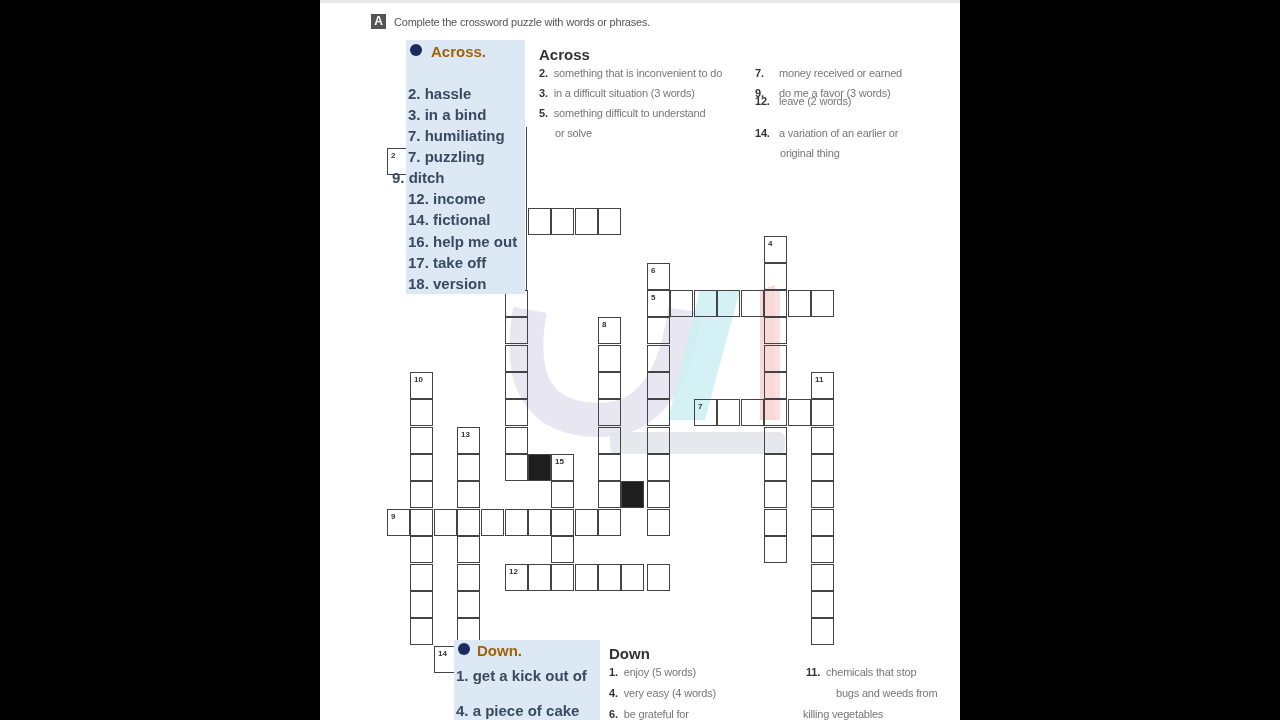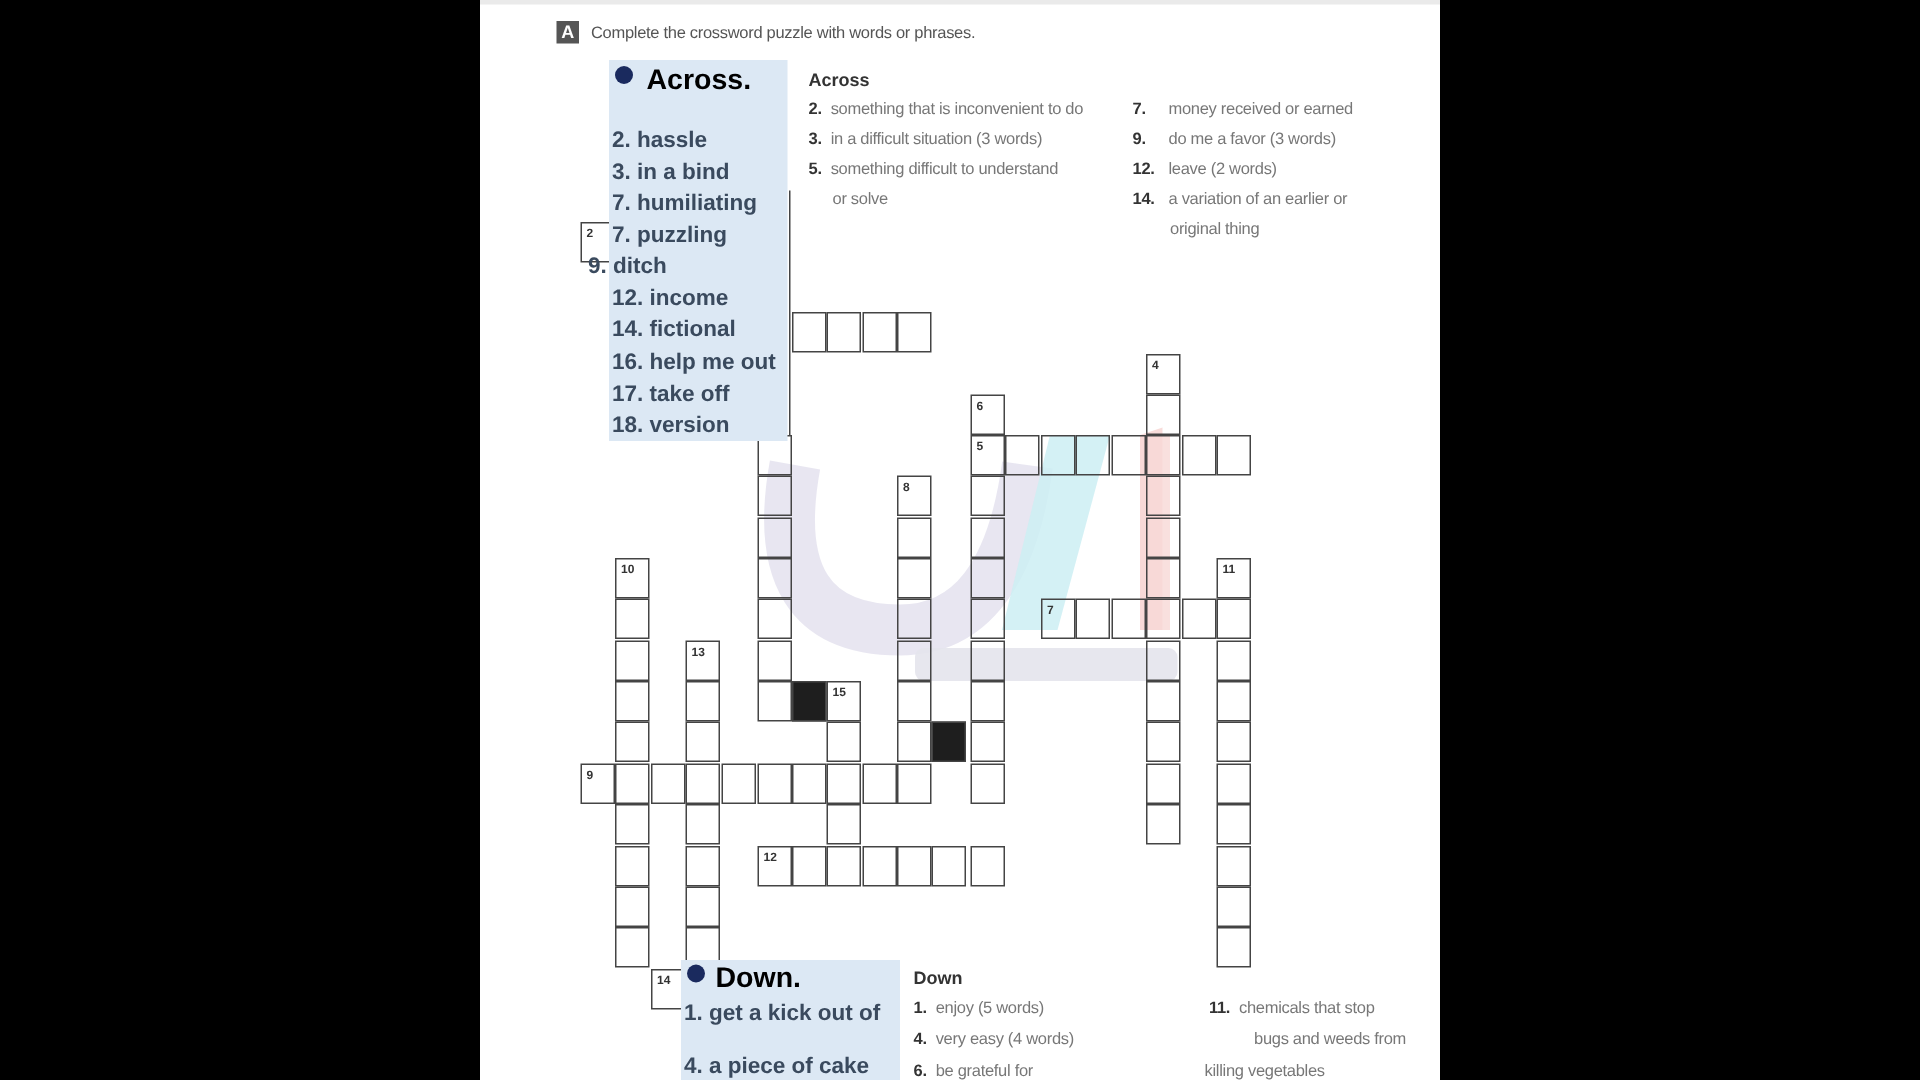"Across." .answer-title { color: #000000 -> #a16207; font-size: 19px -> 15px }
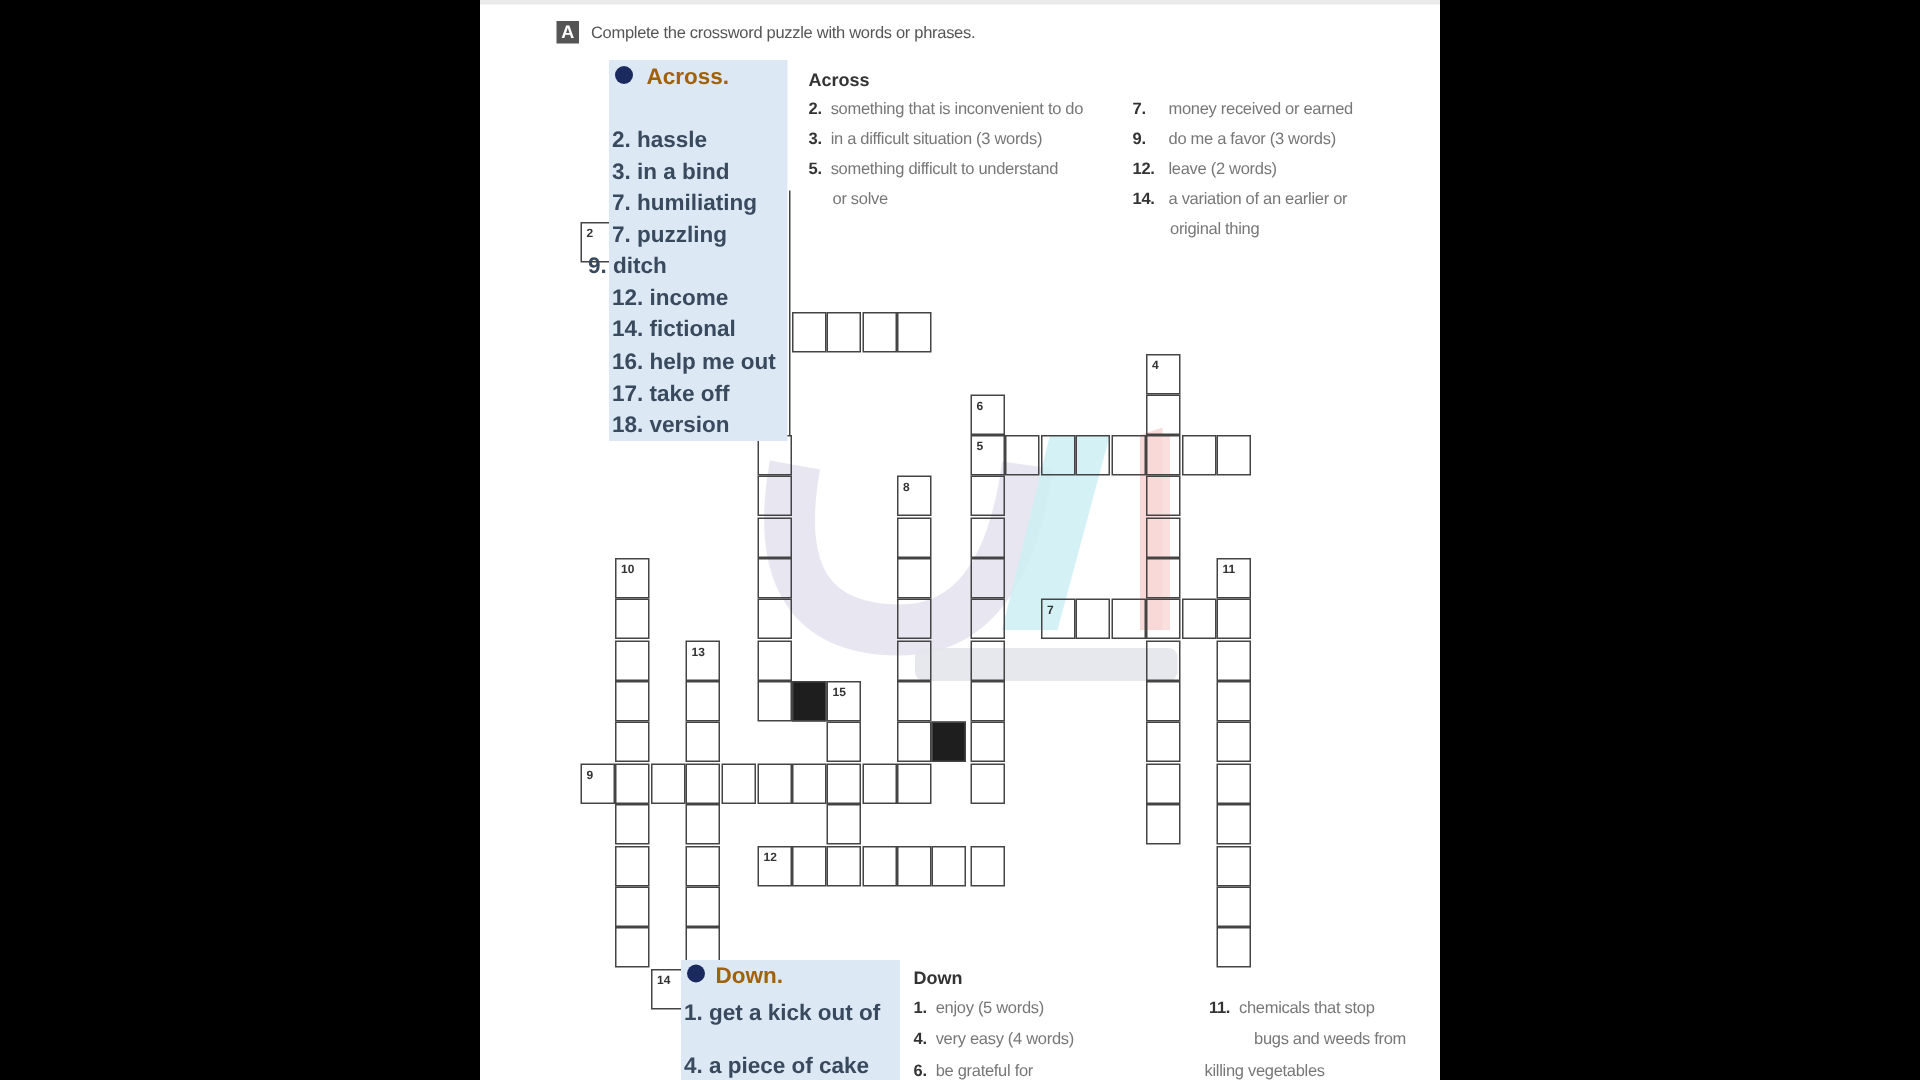"Across" .clue-head { font-size: 12px -> 15px }
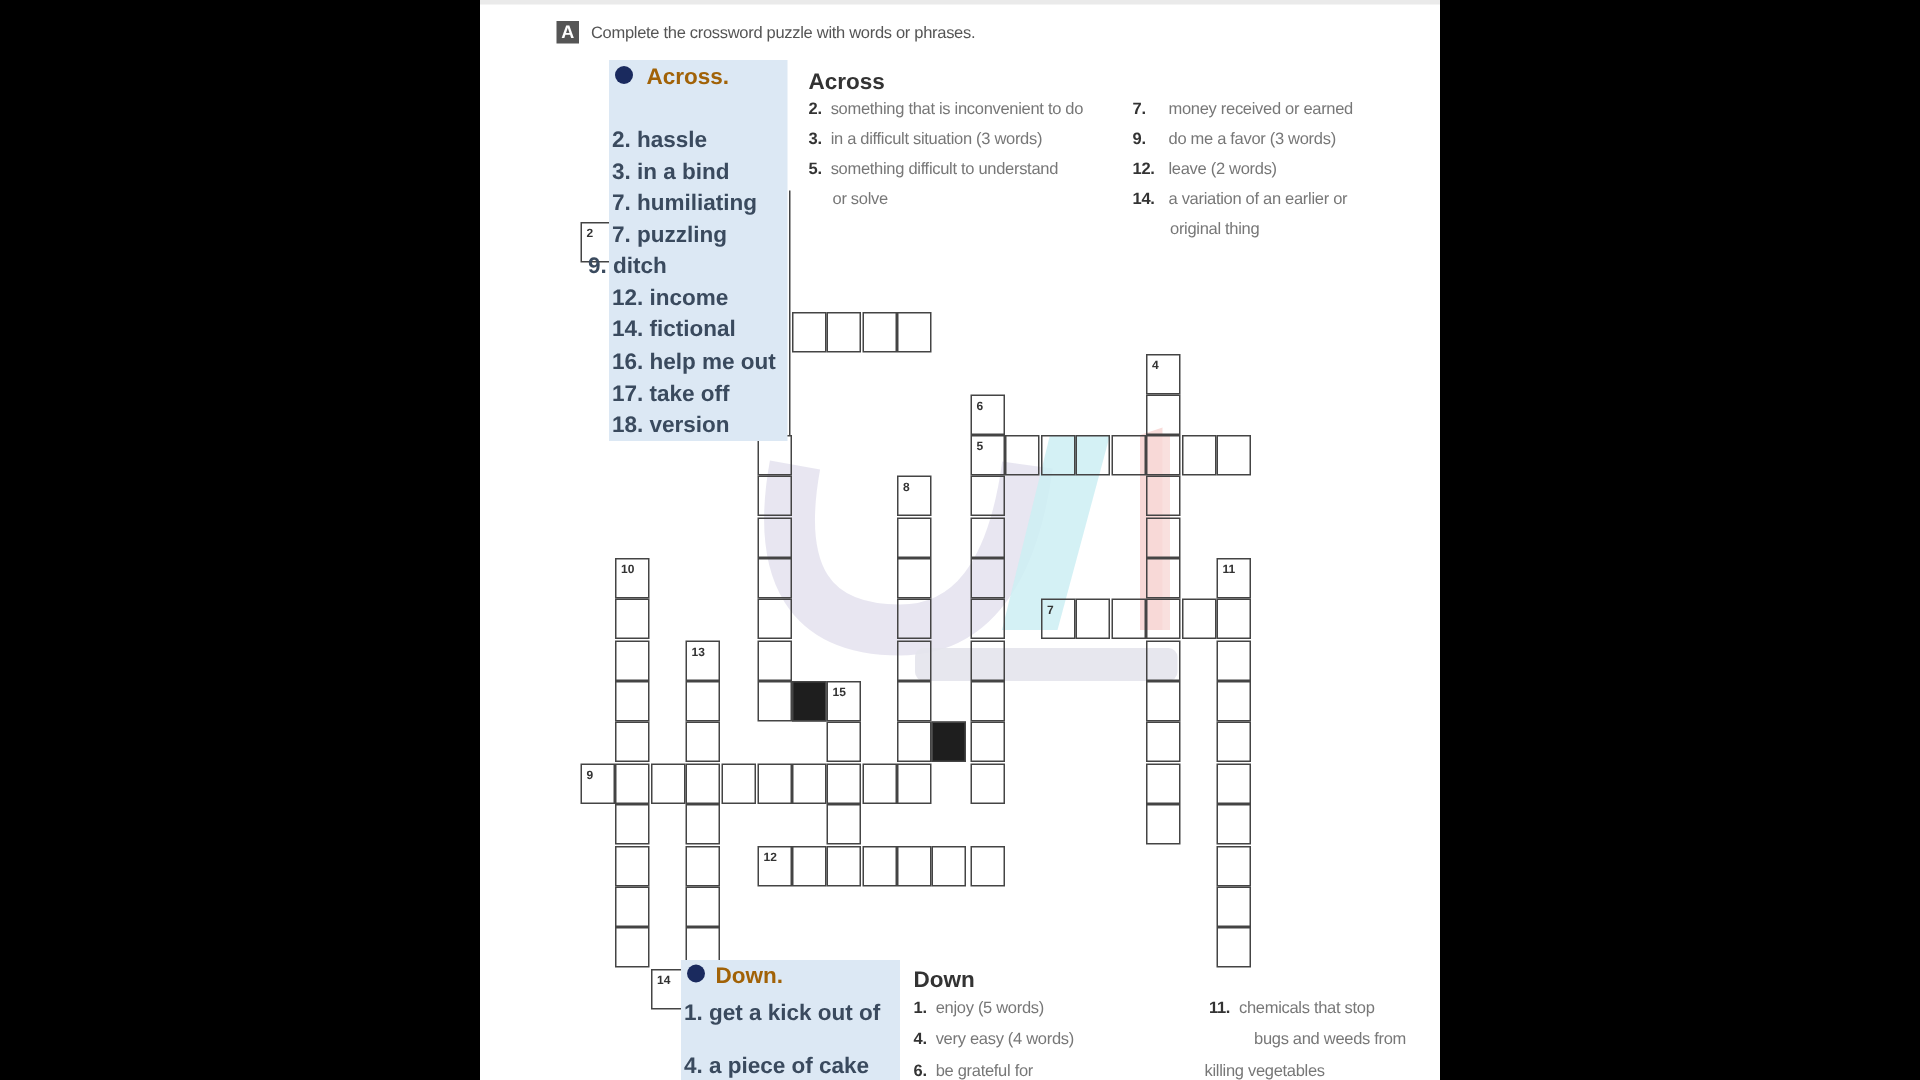"12. leave (2 words)" div.clue { top: 103px -> 91px }
